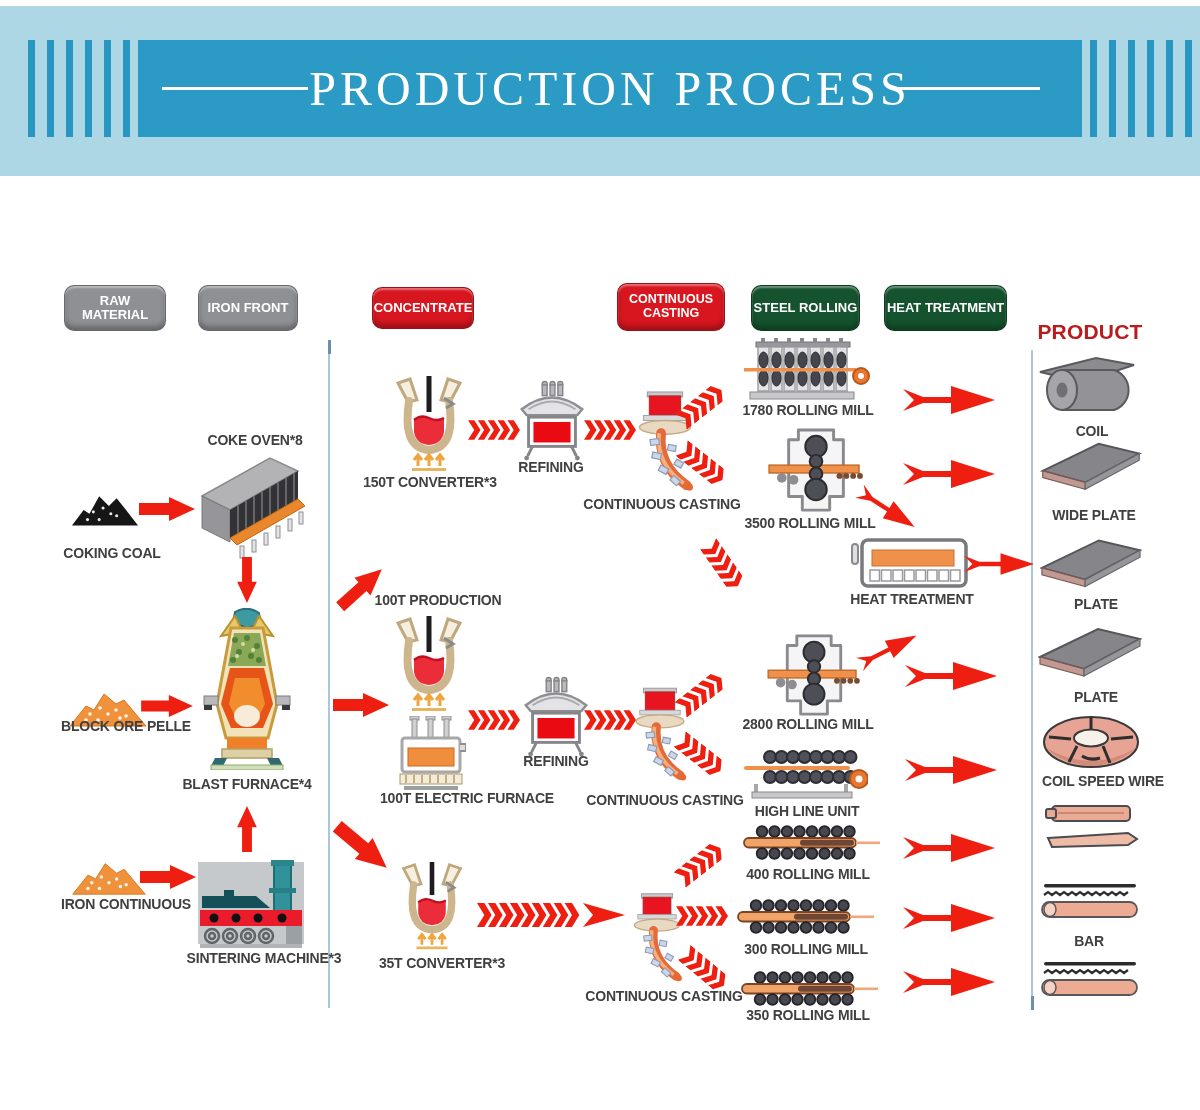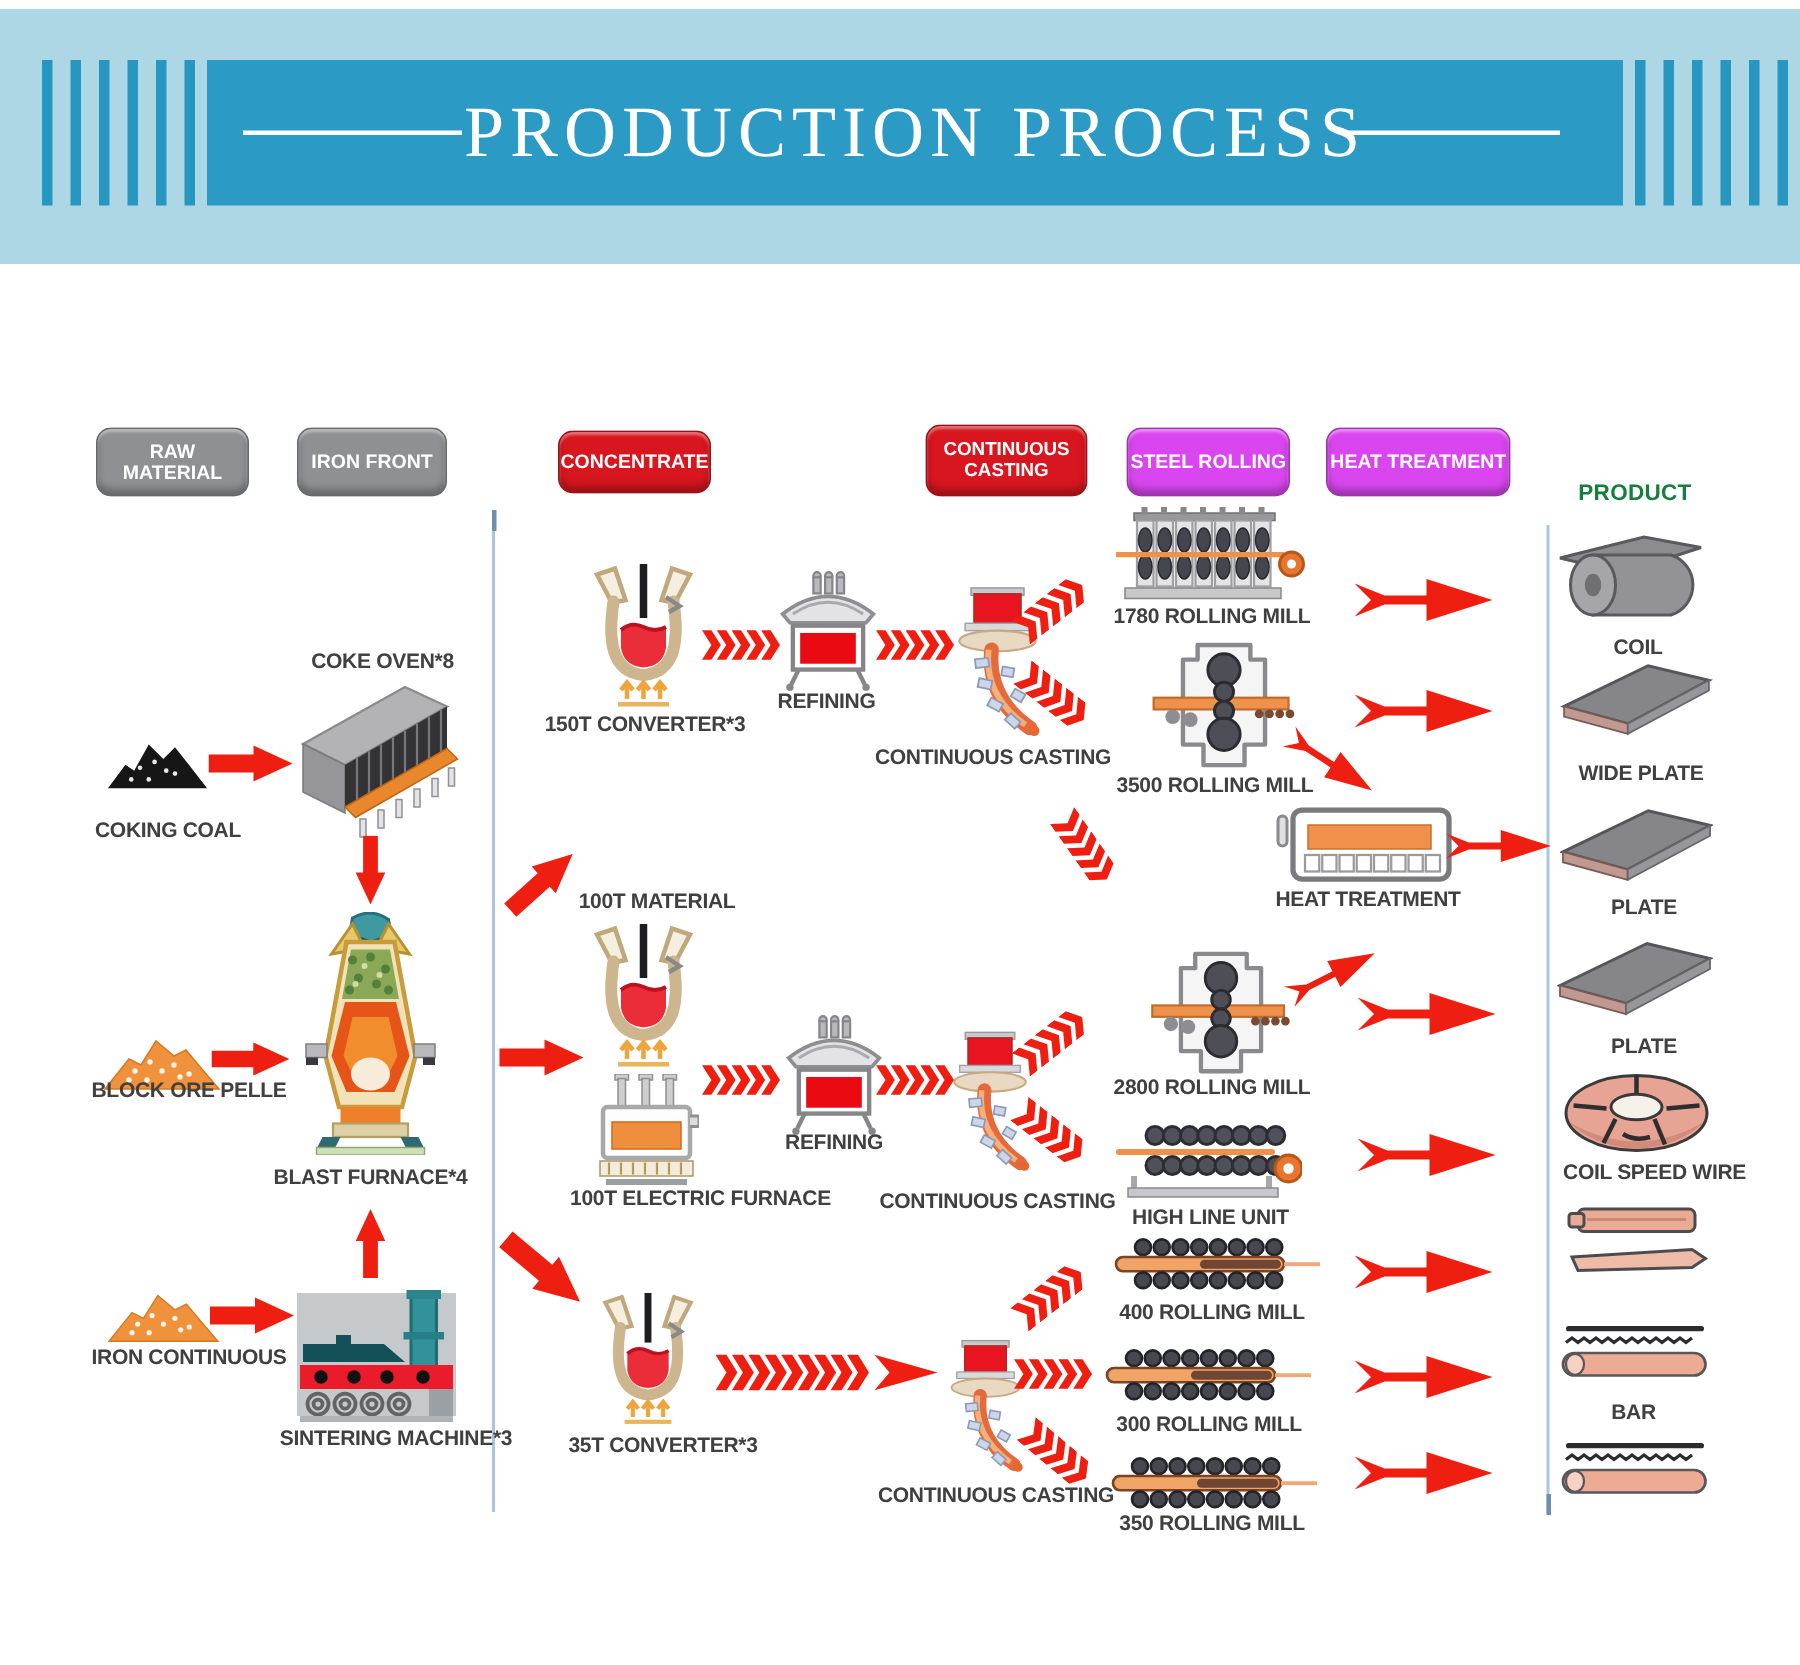"STEEL ROLLING" .pill.blue { background: #d946ef -> #14532d }
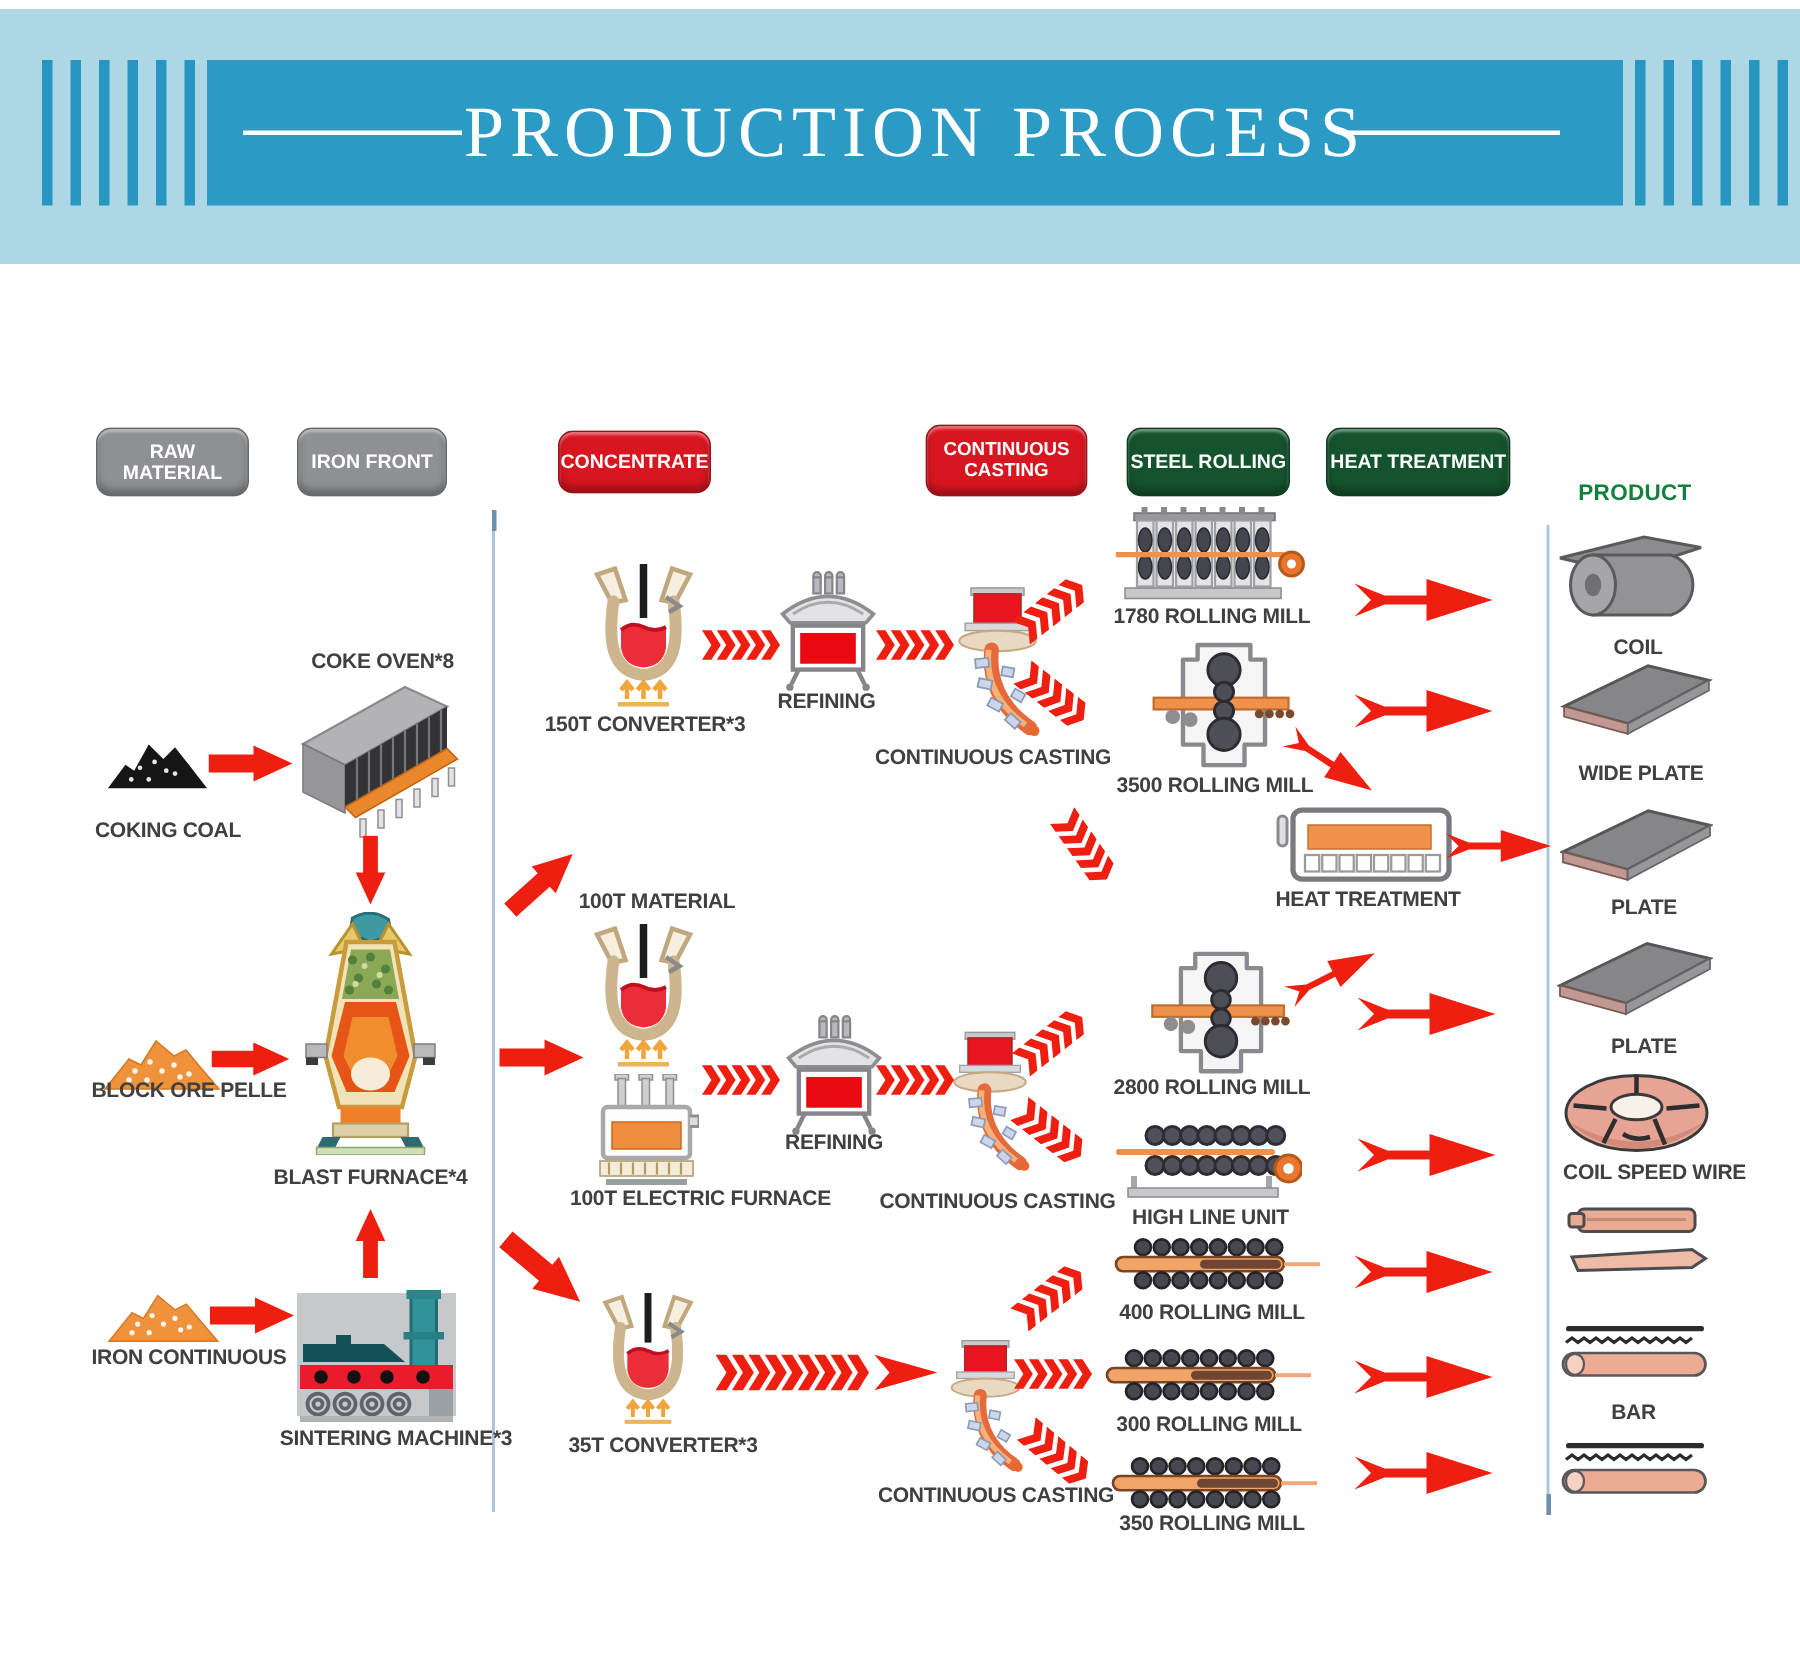"PRODUCT" .lbl.big { color: #15803d -> #b91c1c; font-size: 15px -> 21px }
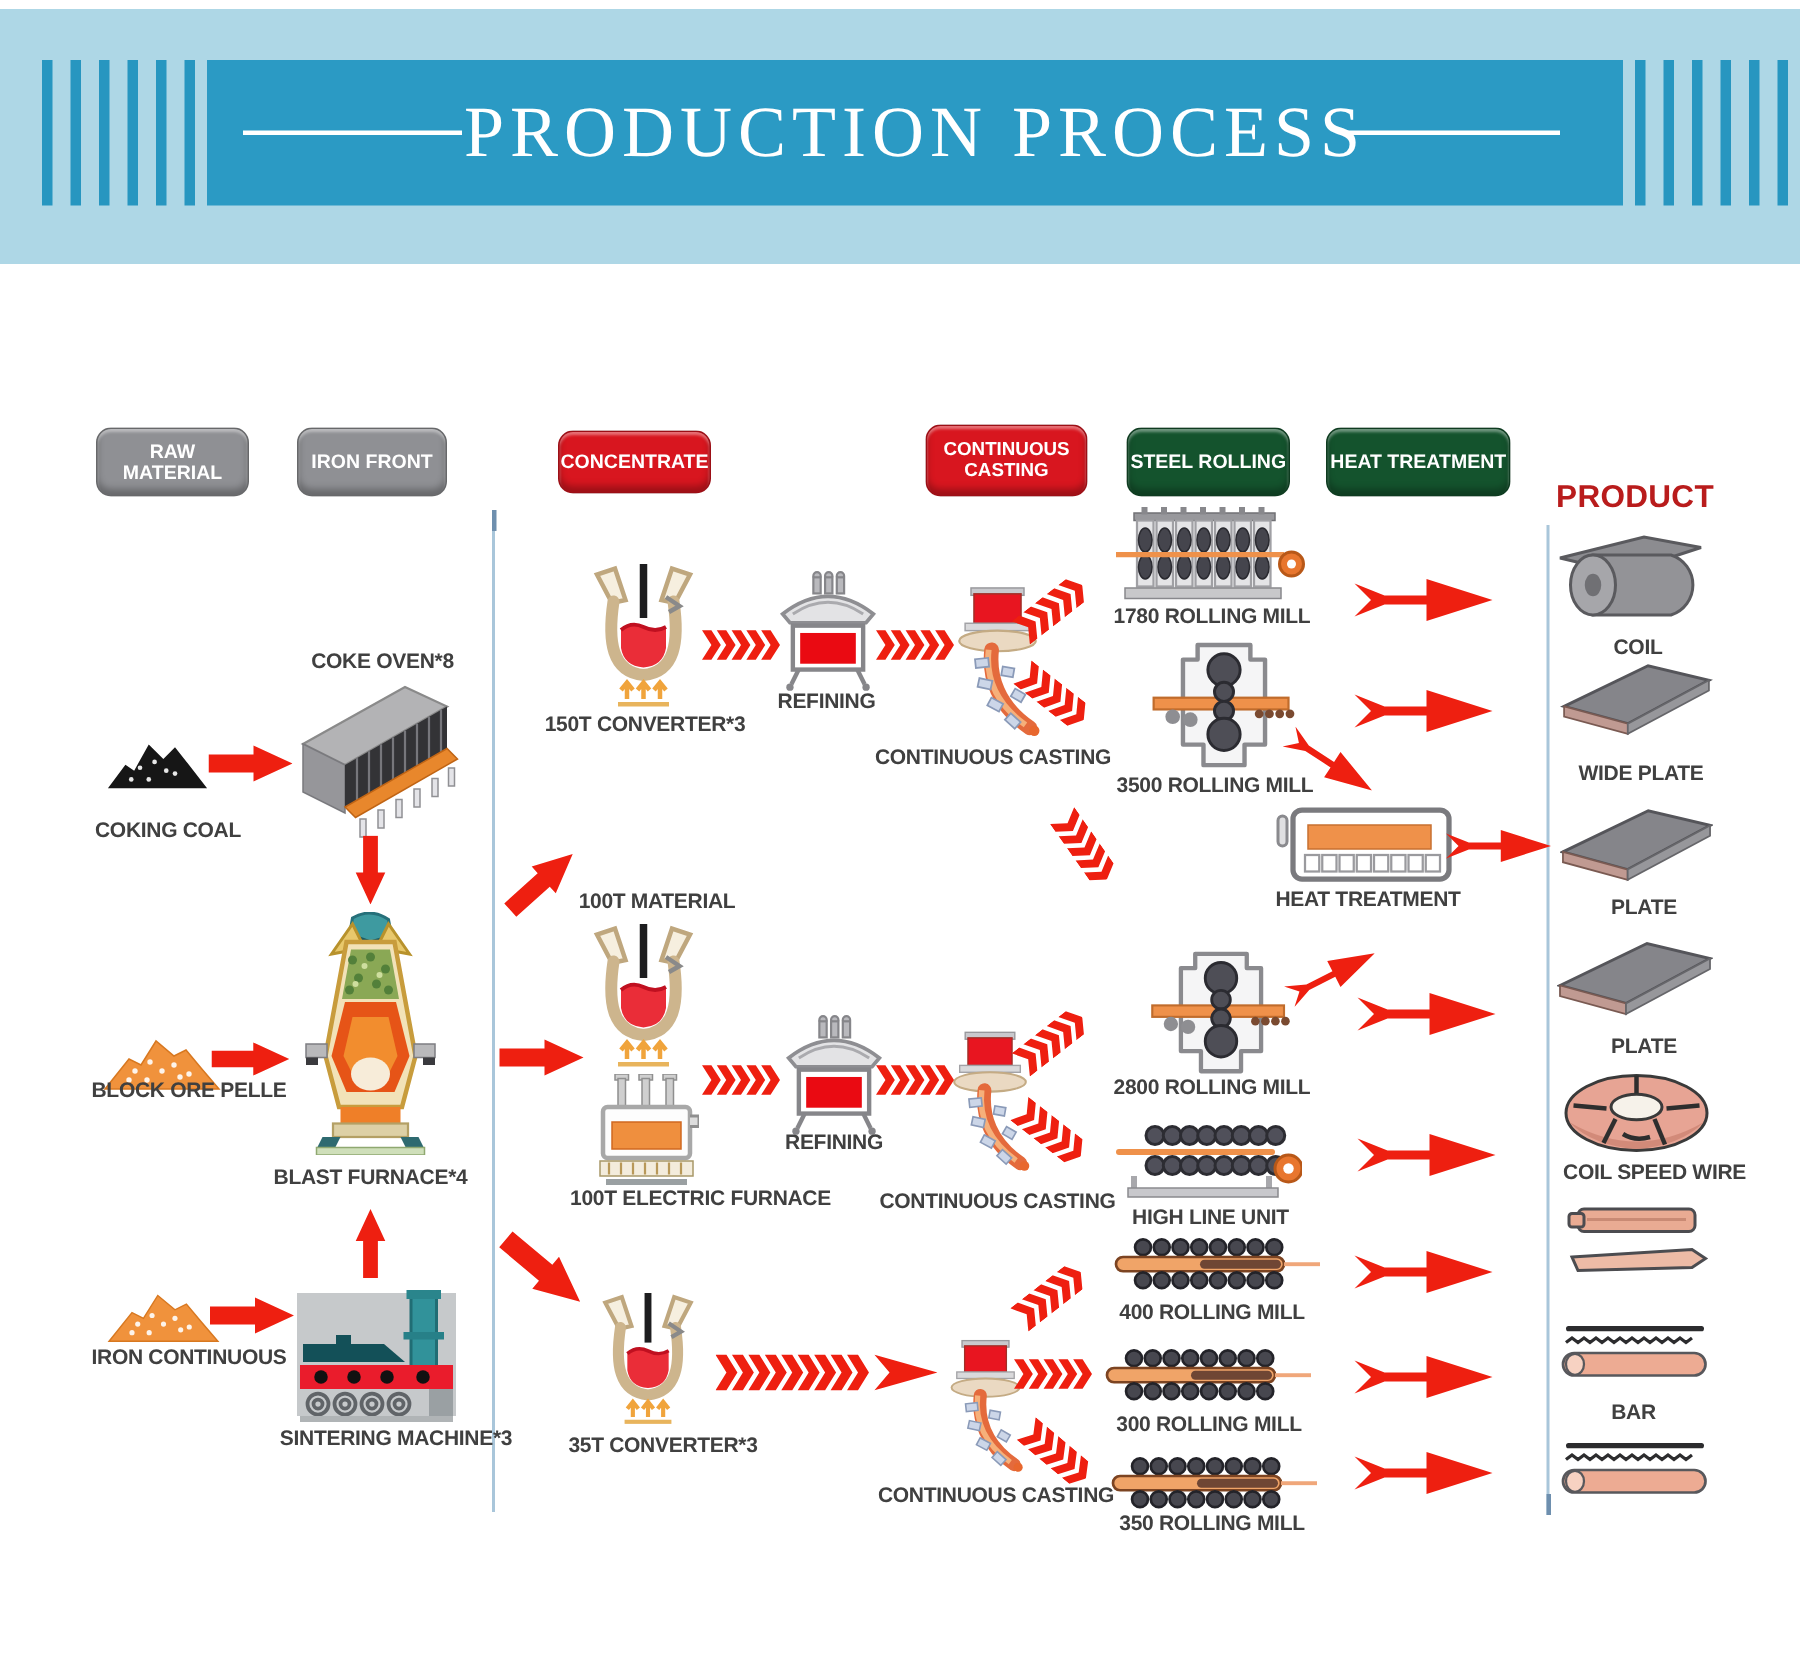"100T MATERIAL" div.lbl { text: MATERIAL -> PRODUCTION }
